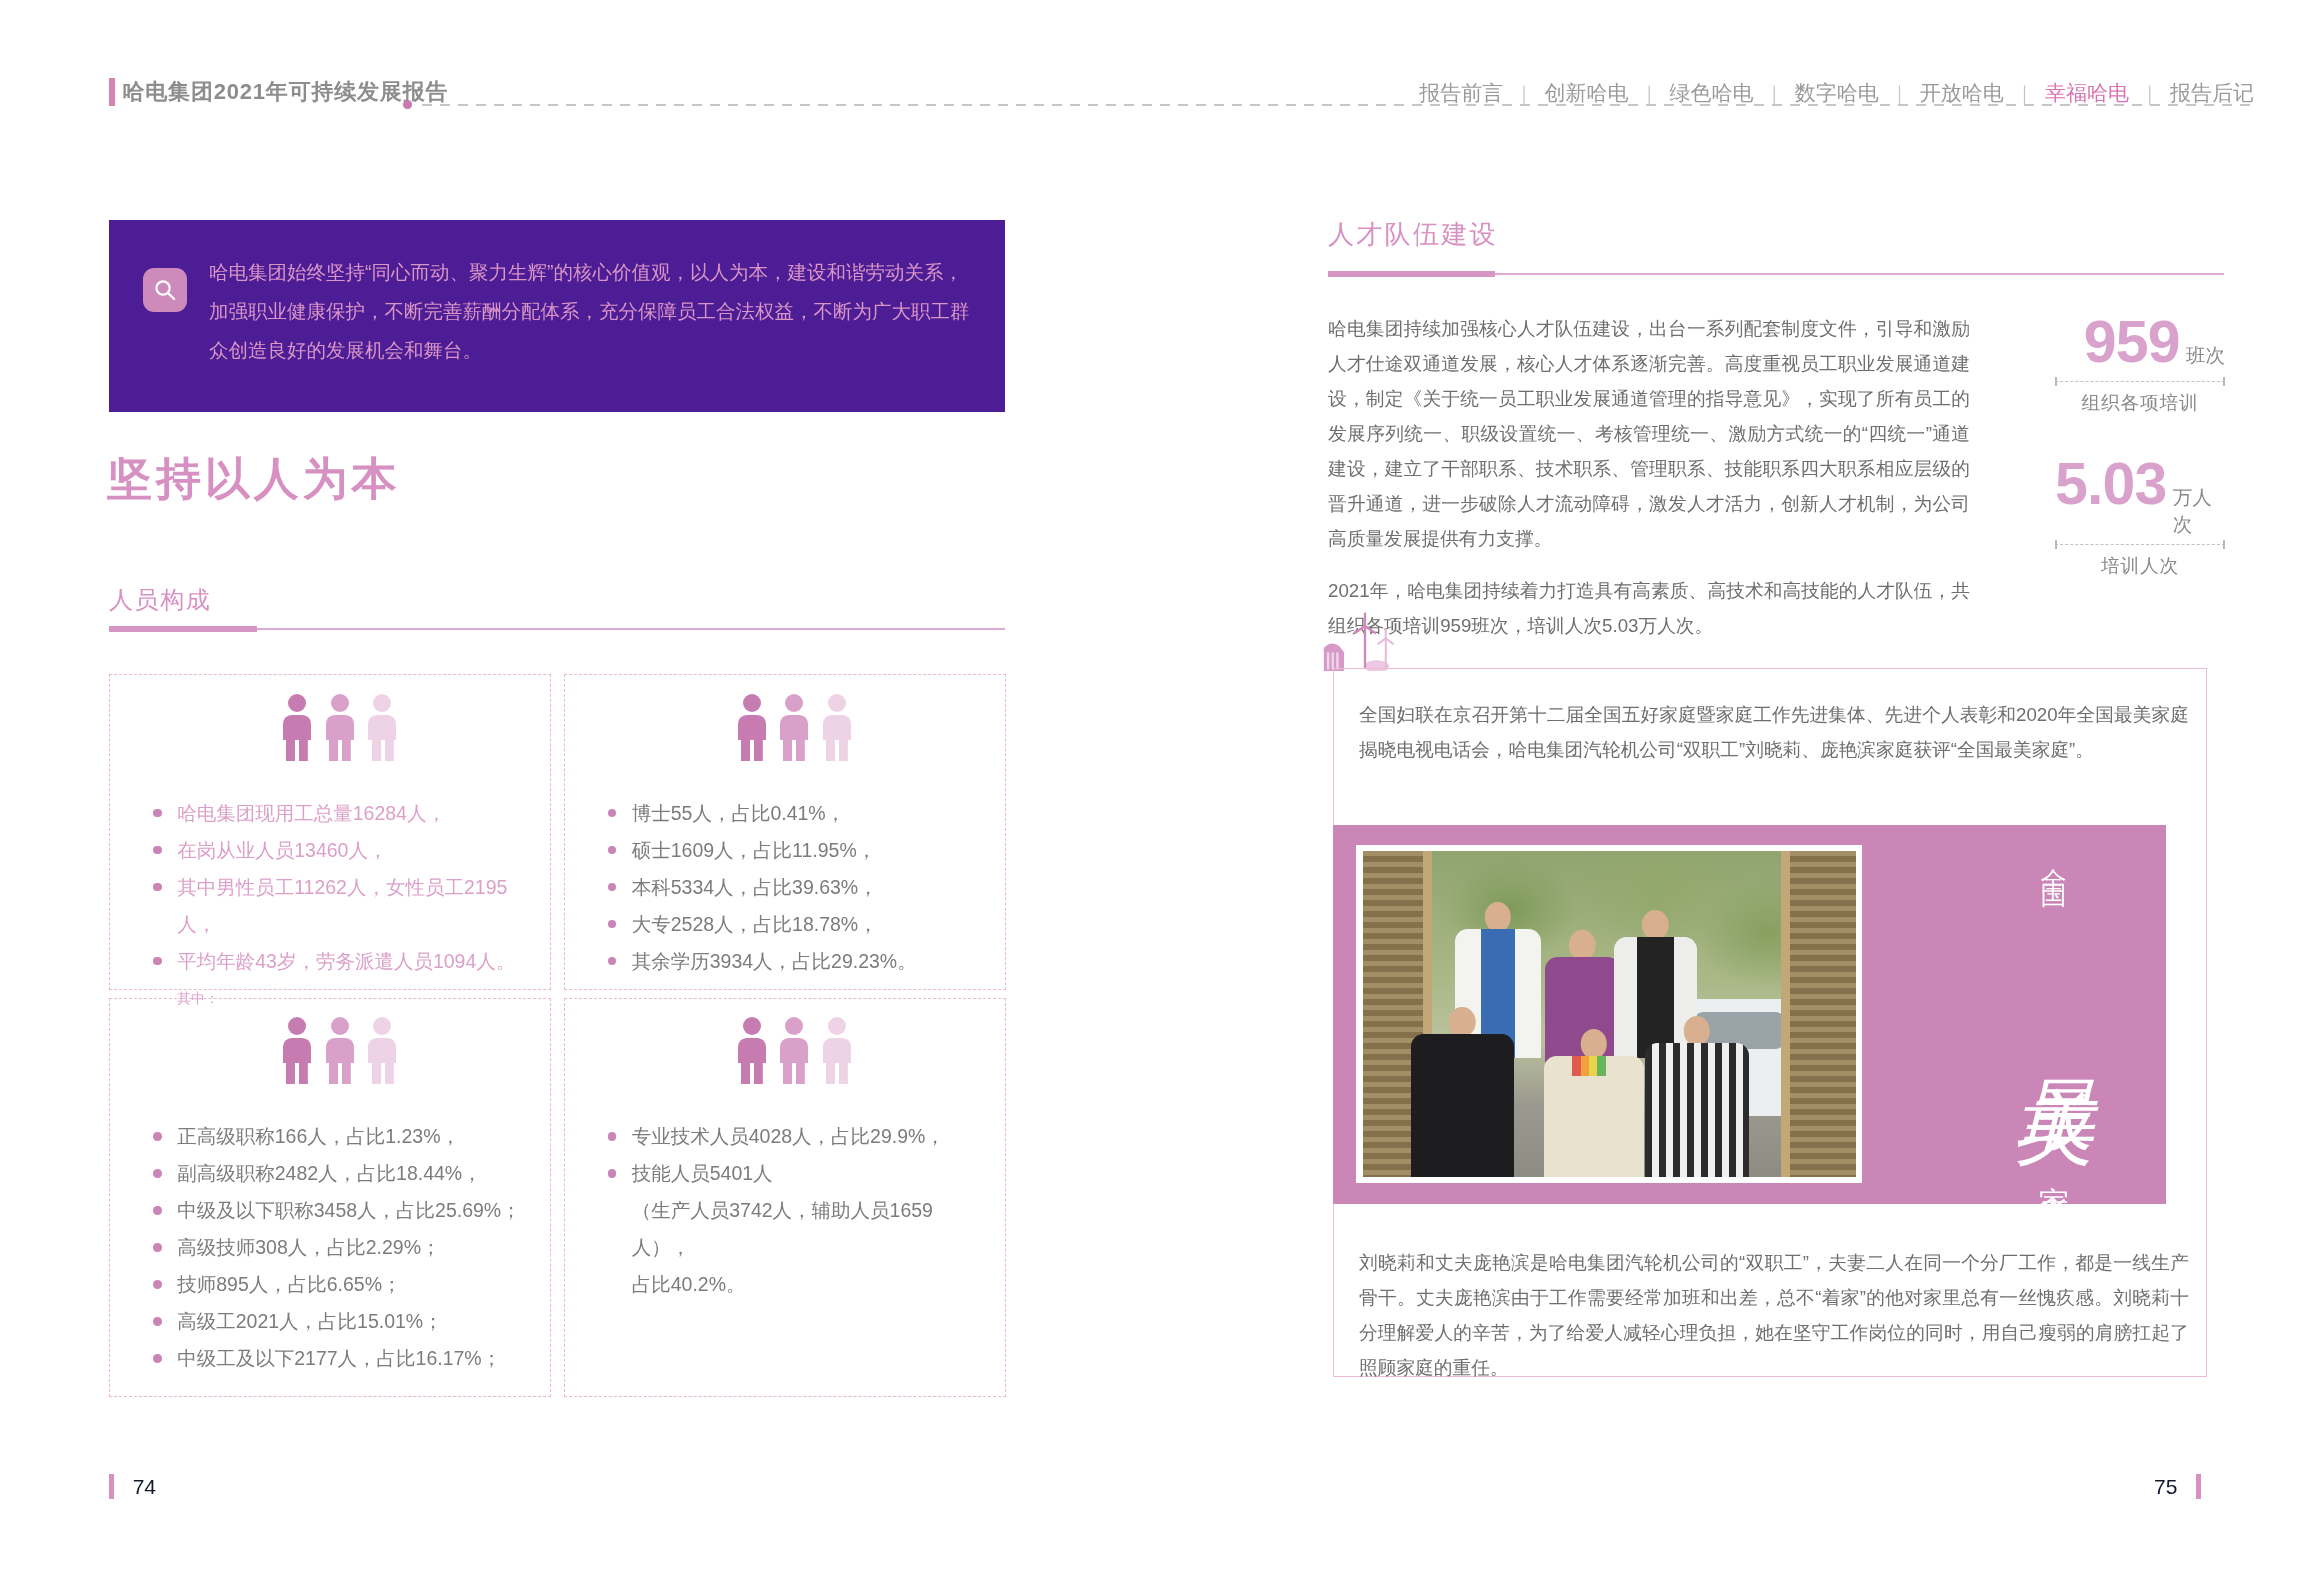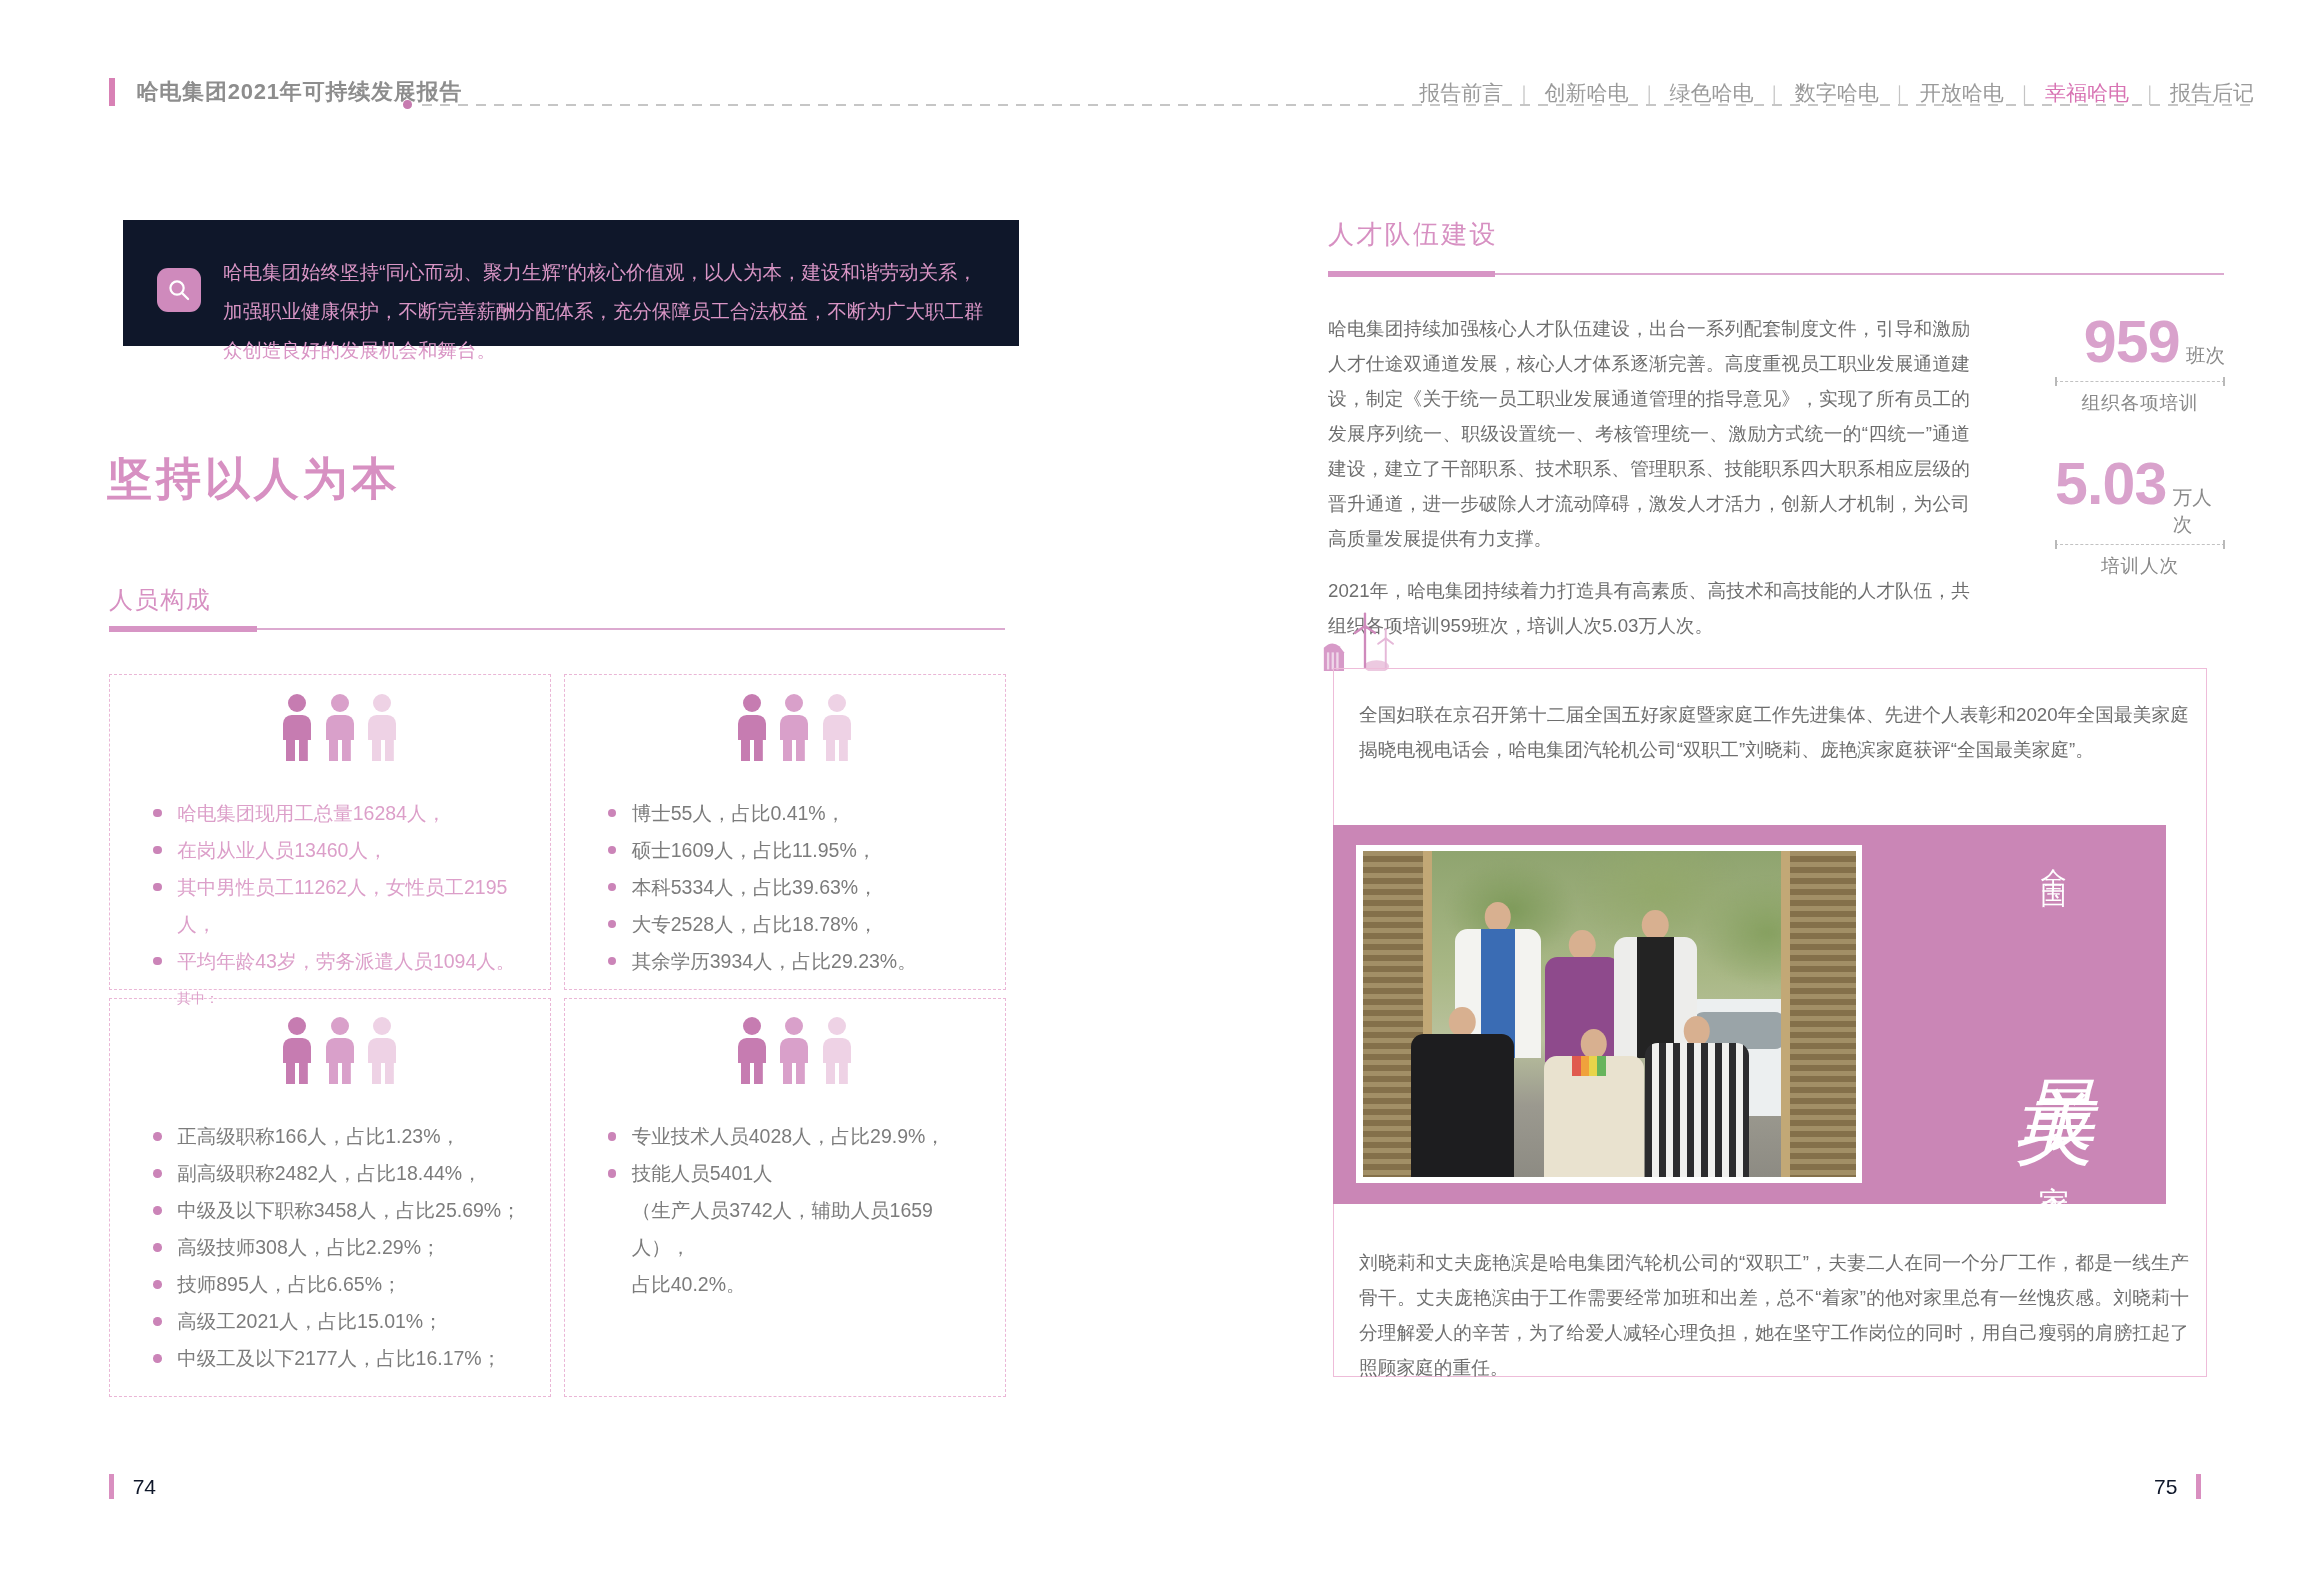"哈电集团2021年可持续发展报告" .hleft { gap: 22px -> 8px }
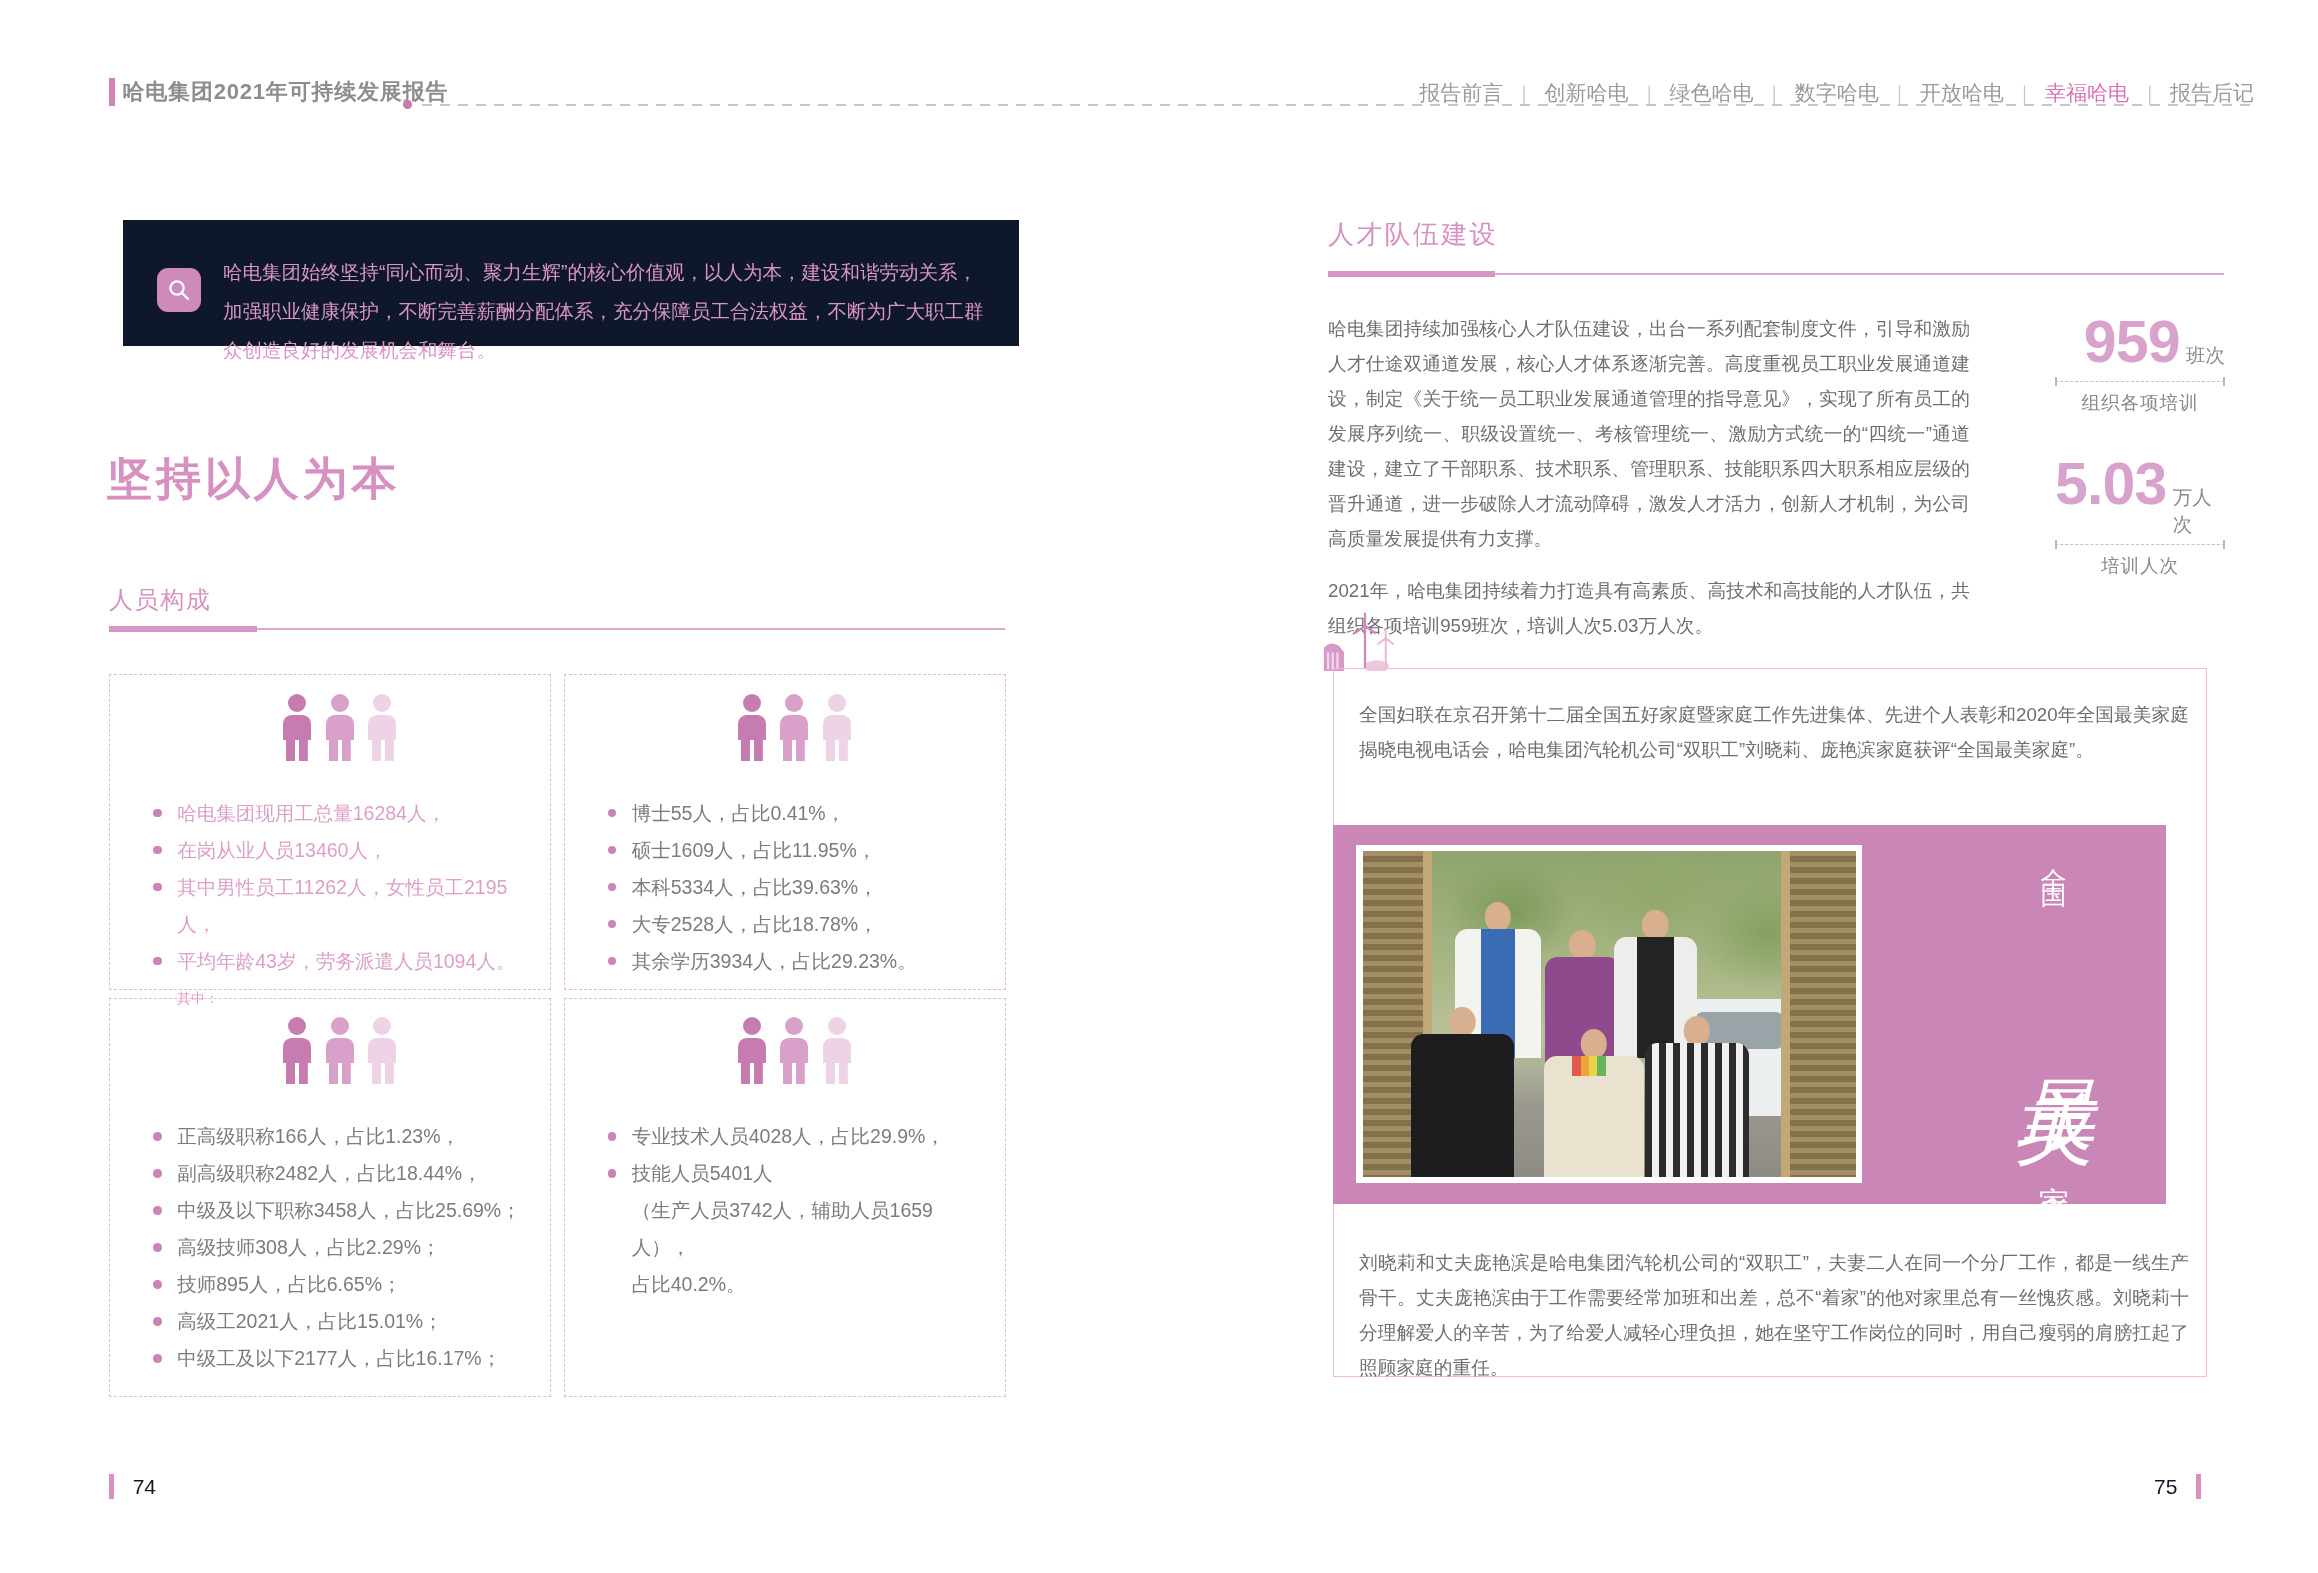"哈电集团始终坚持“同心而动、聚力生辉”的核心价值观，以人为本，建设和谐劳动关系，" .graybox { background: #0f172a -> #4c1d95; height: 126px -> 192px; left: 123px -> 109px }
